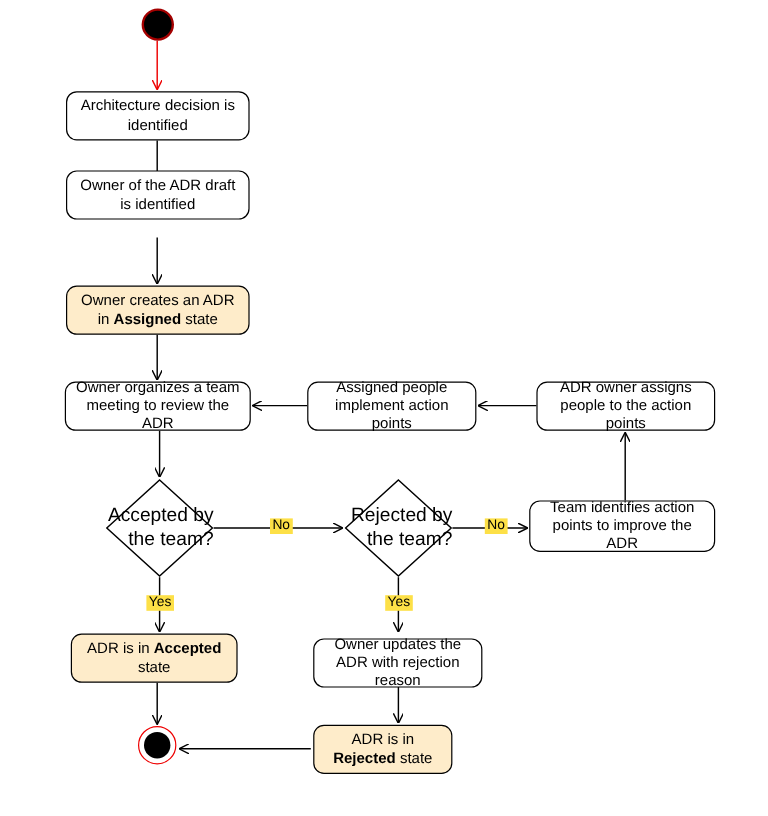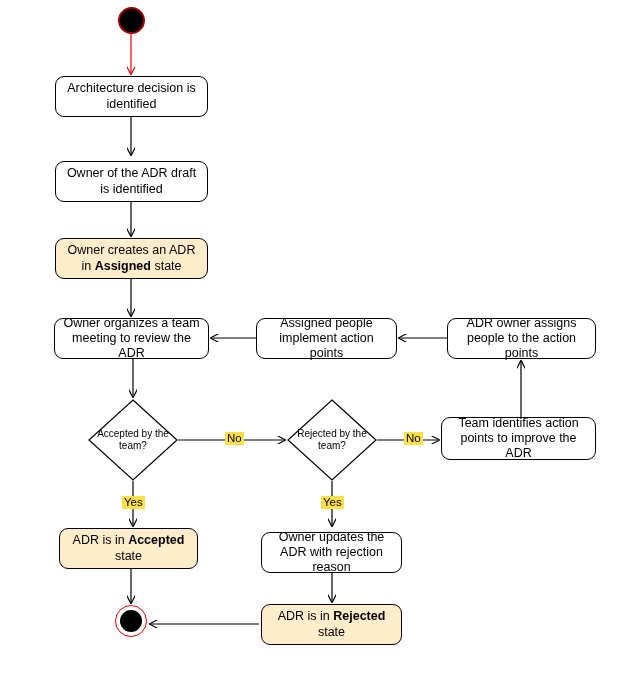"Owner of the ADR draft" div.node { top: 161px -> 142px }
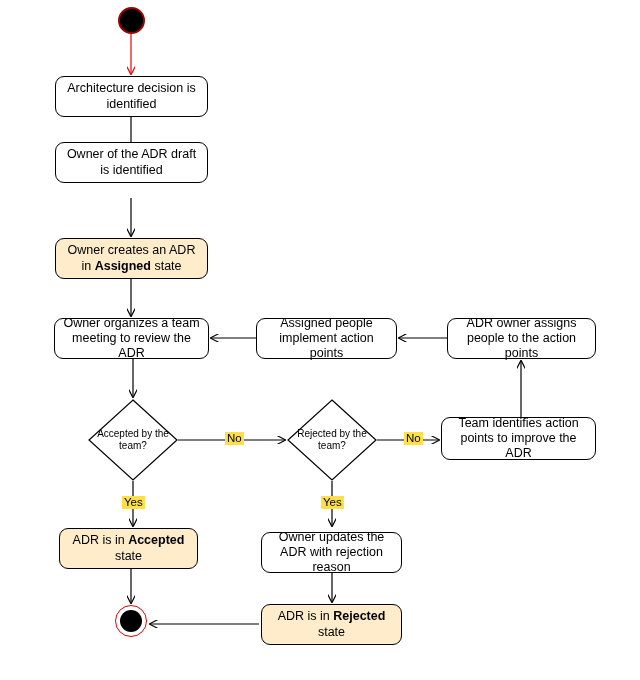"Accepted by the team?" .decision-label { font-size: 10px -> 16px; text-align: center -> right }
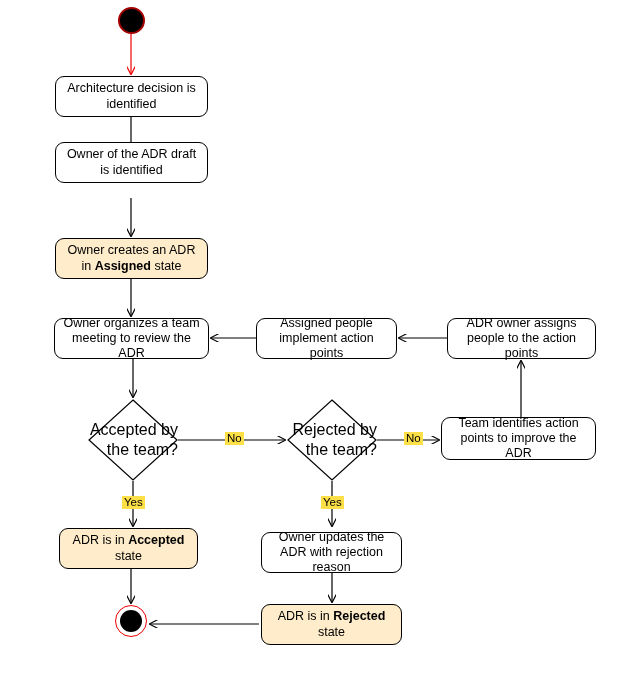"ADR is in Rejected state" div.node { width: 141px -> 116px }
